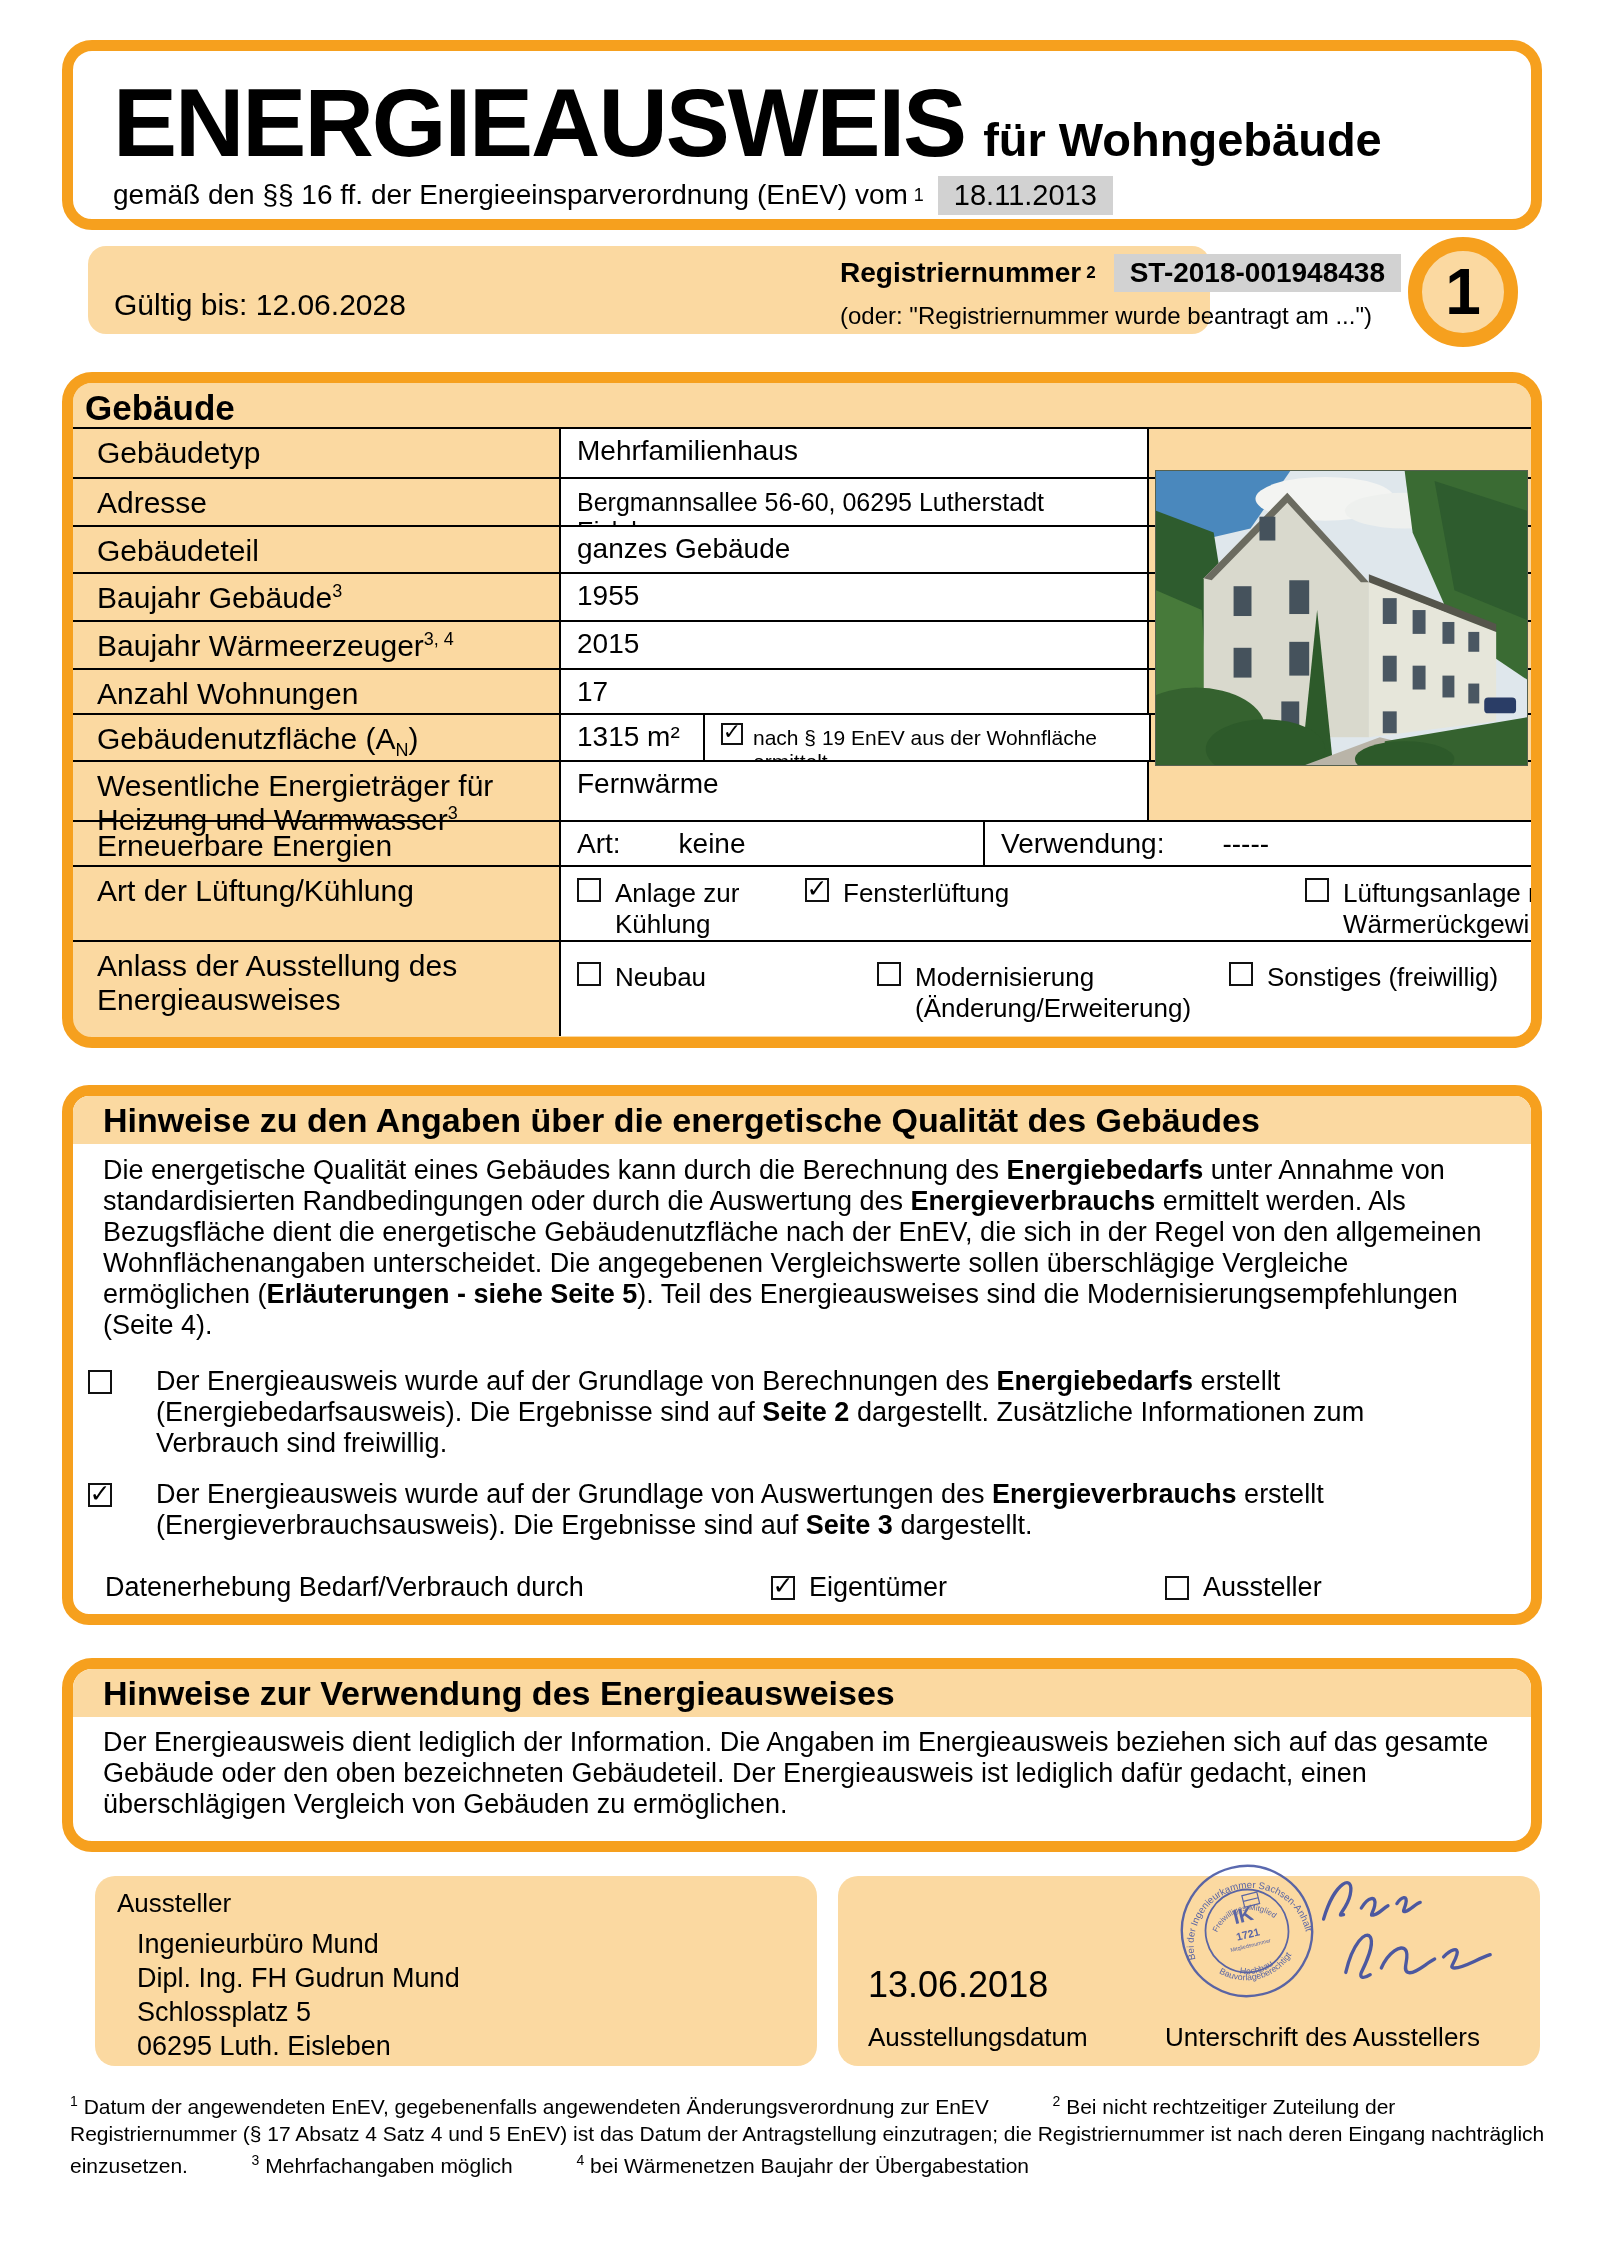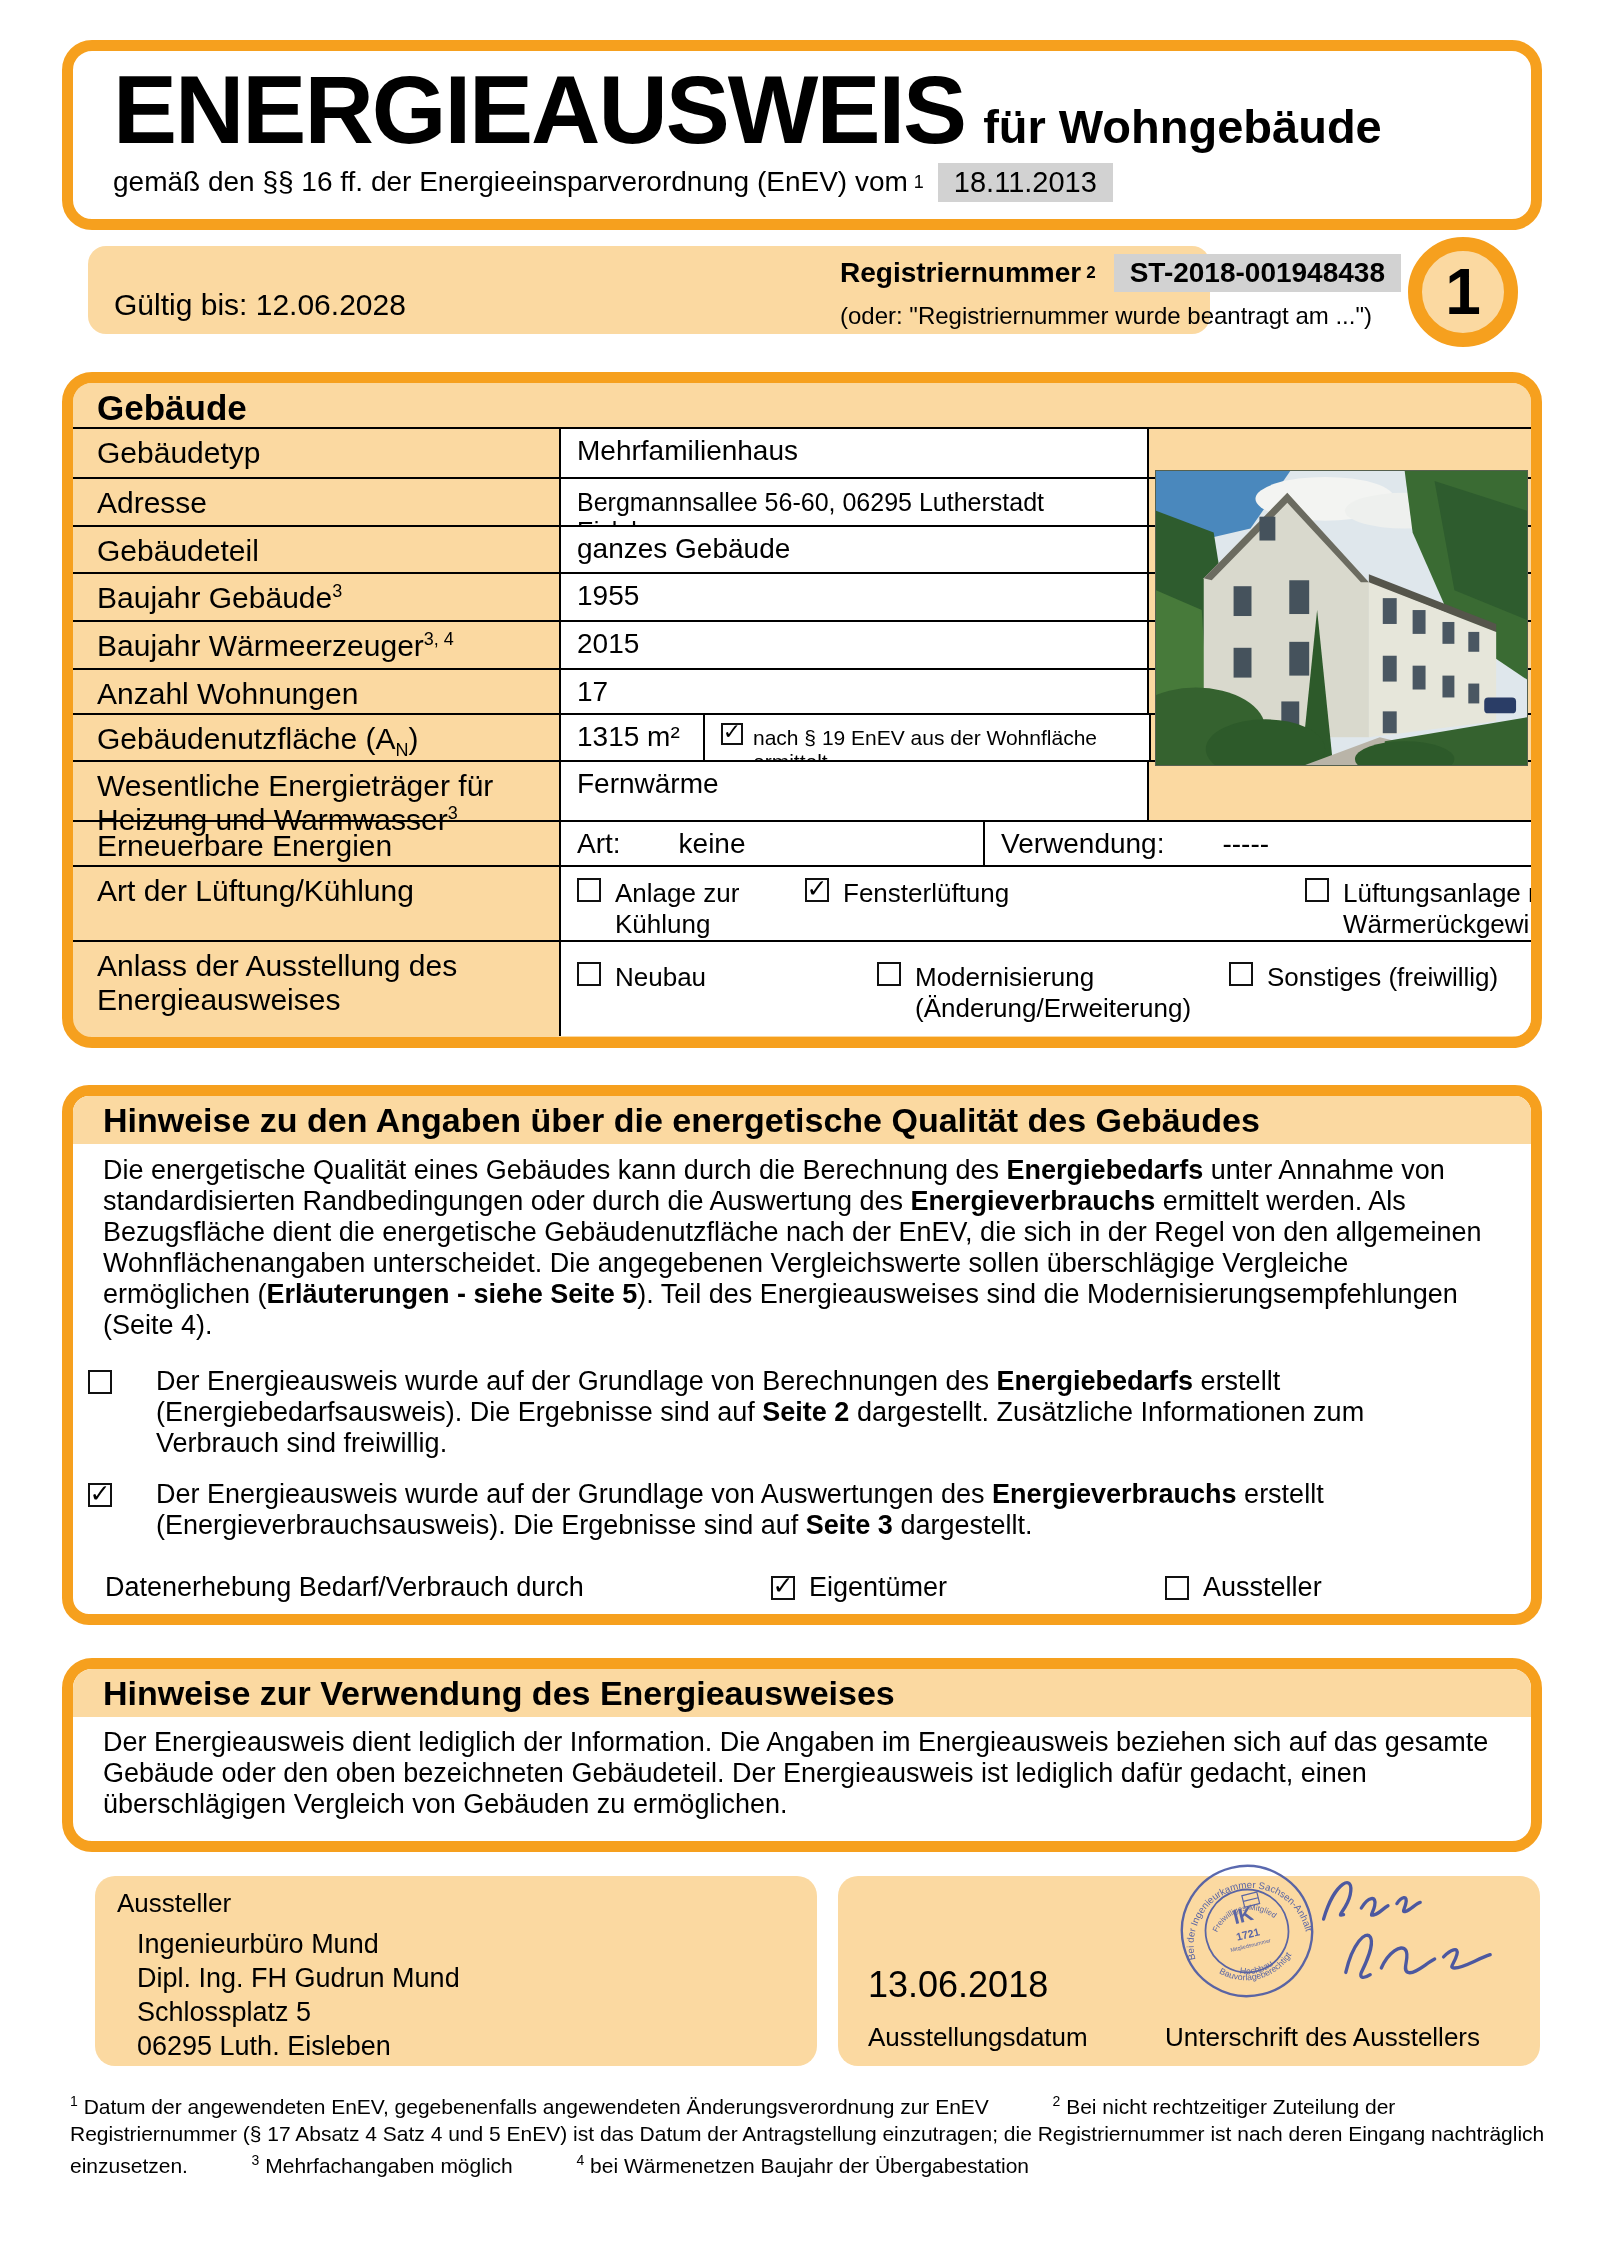"ENERGIEAUSWEIS" .title-row { margin-top: none -> 13px }
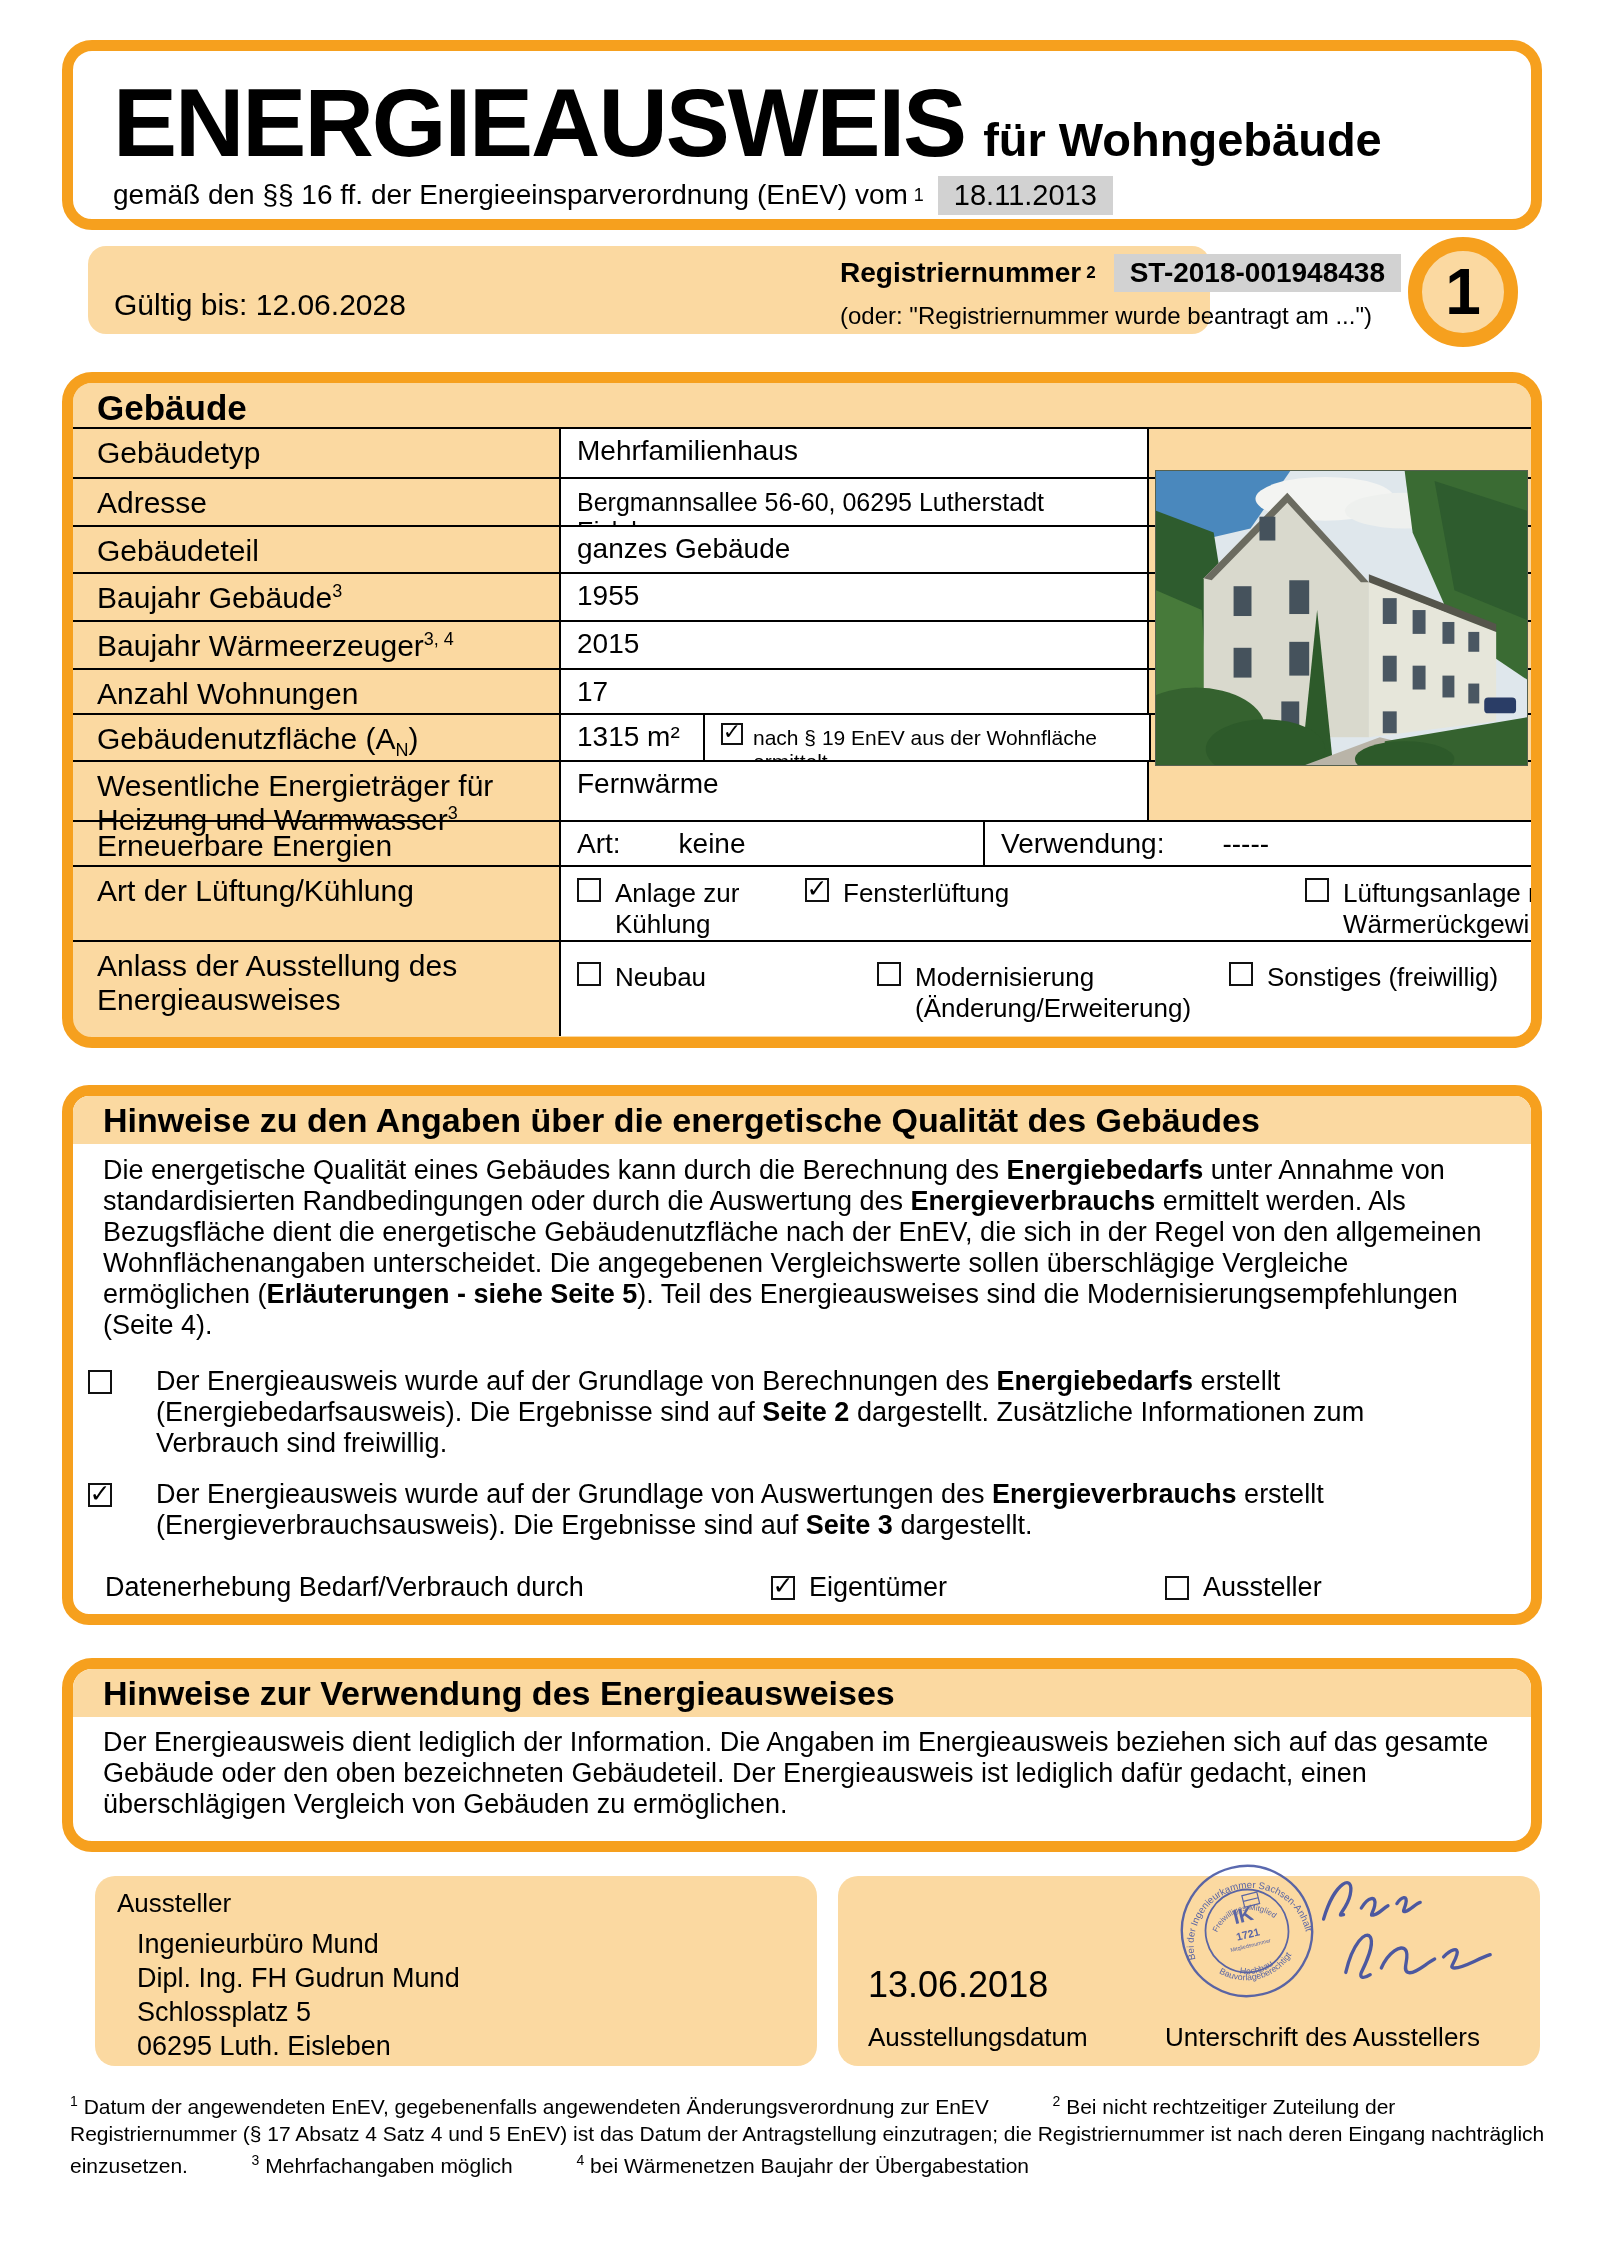"Gebäude" #building .sec-title { padding-left: none -> 12px }
